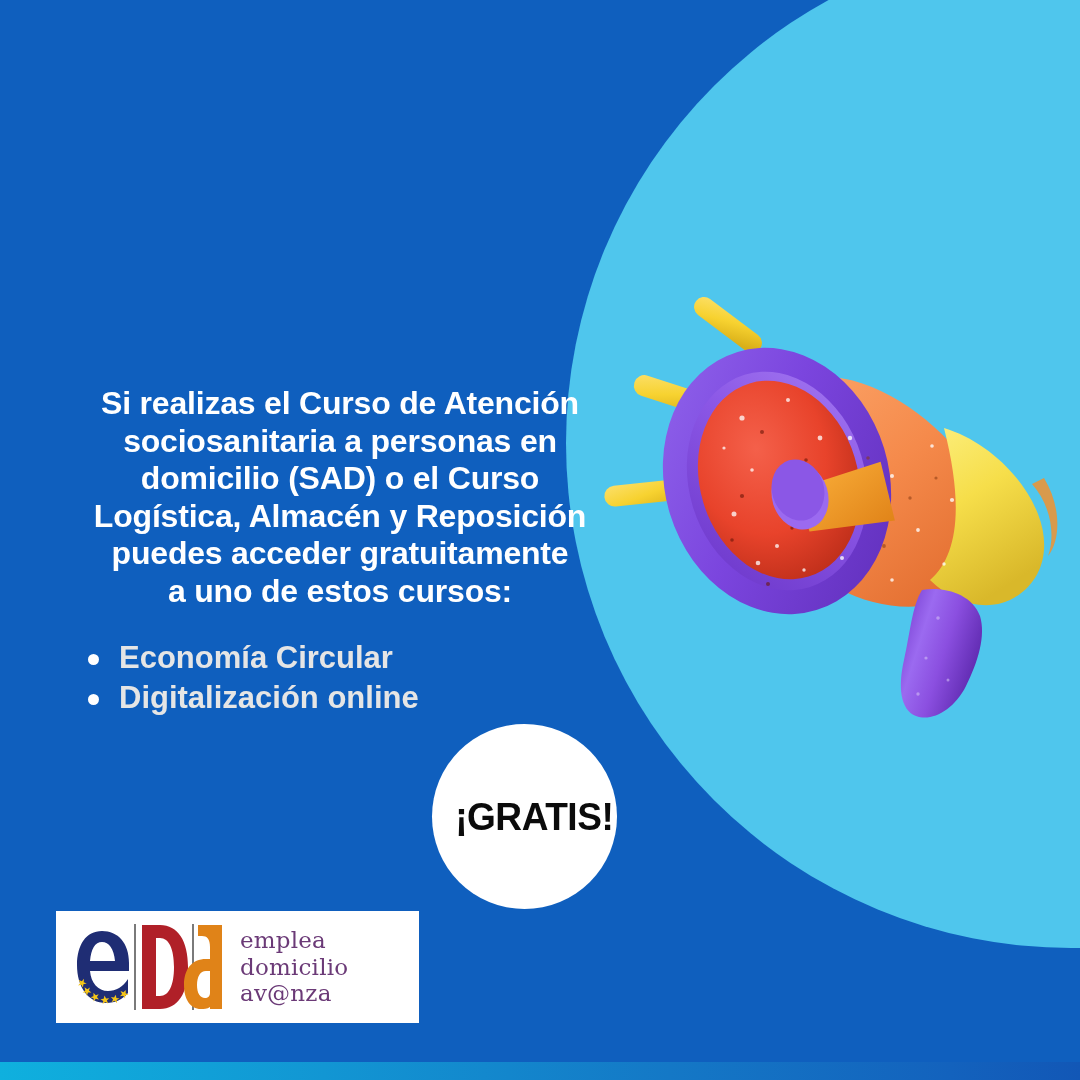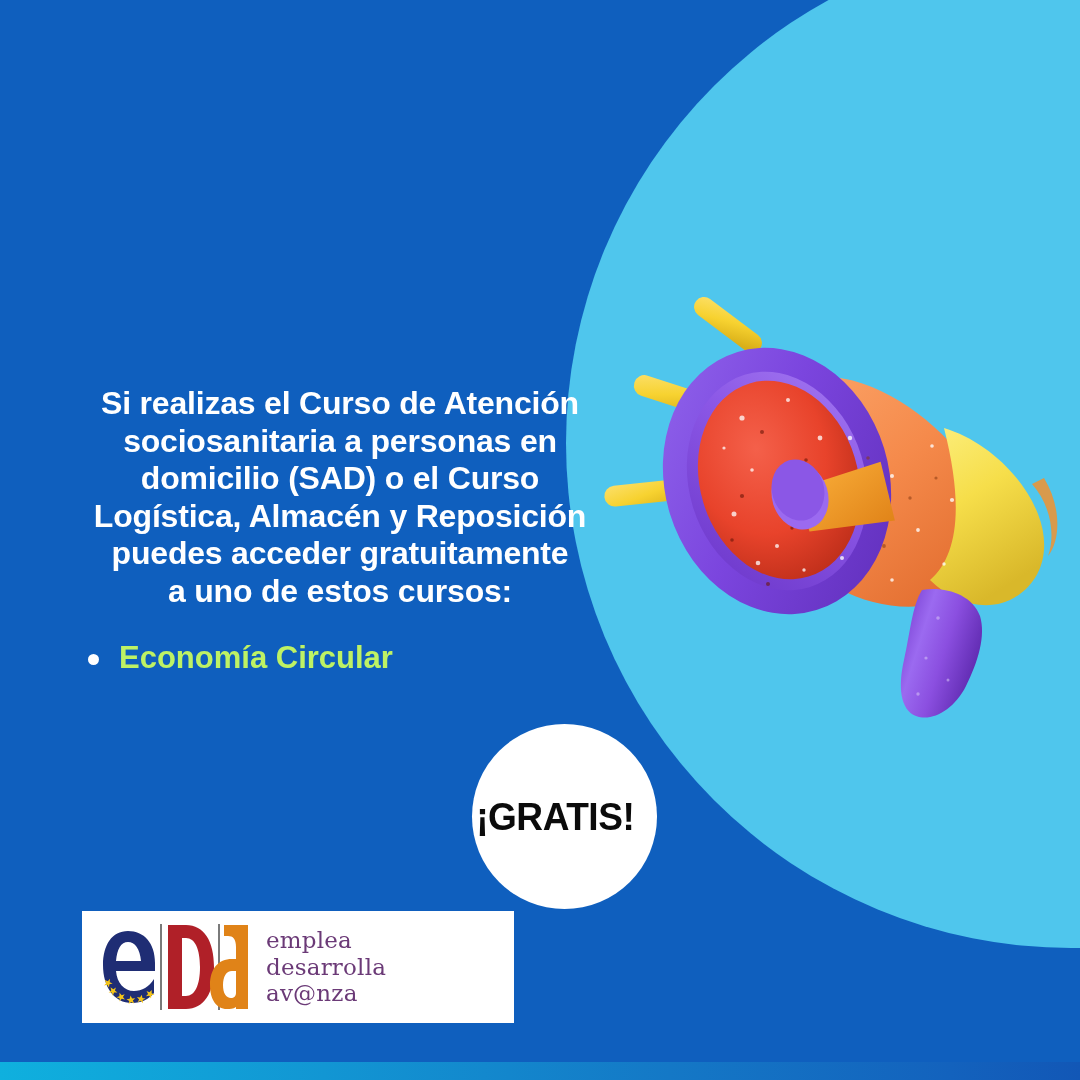"Economía Circular" .bullet-item { color: #bef264 -> #e5e5e5 }
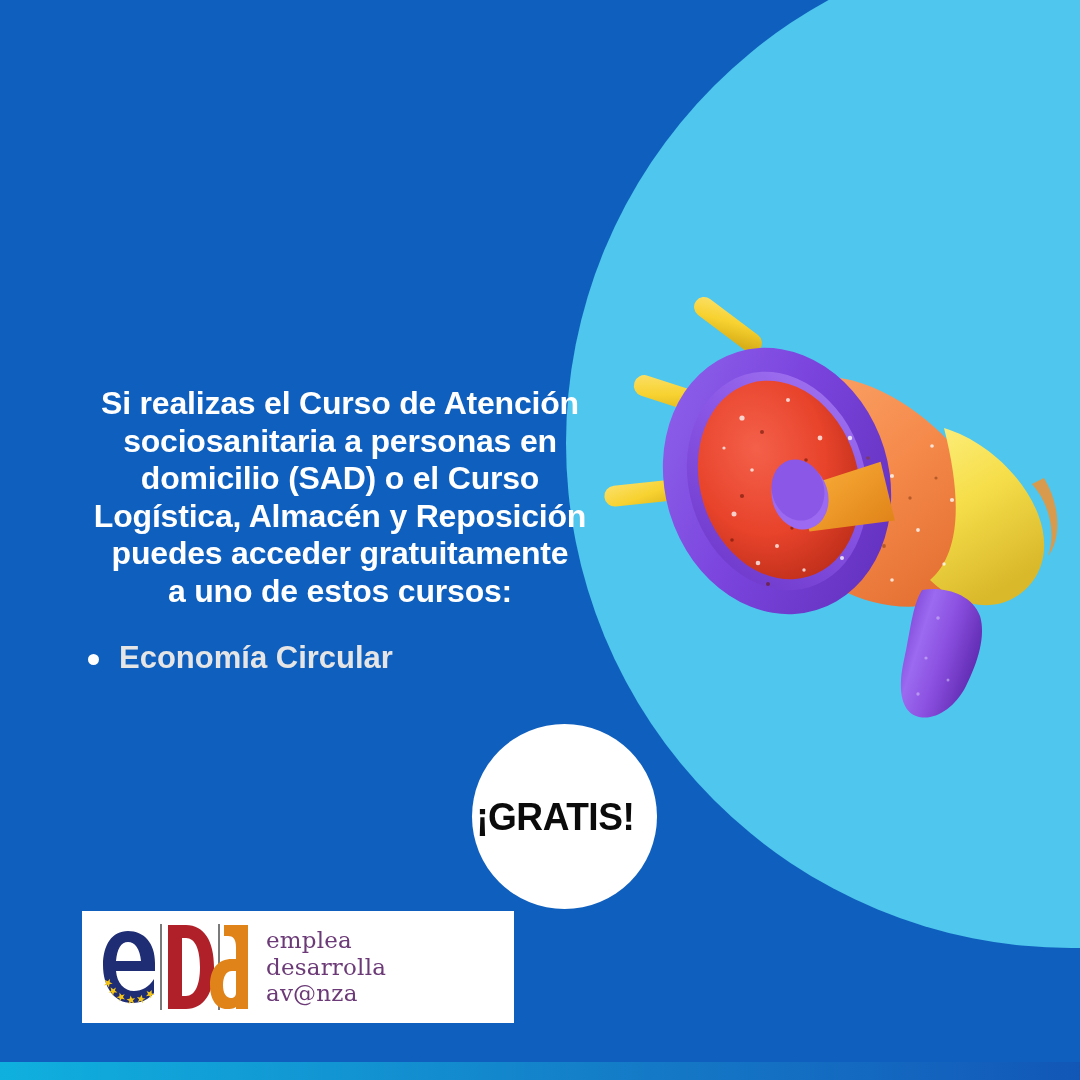"Digitalización online" li.bullet-item { html: none -> <li>Digitalización online</li> }
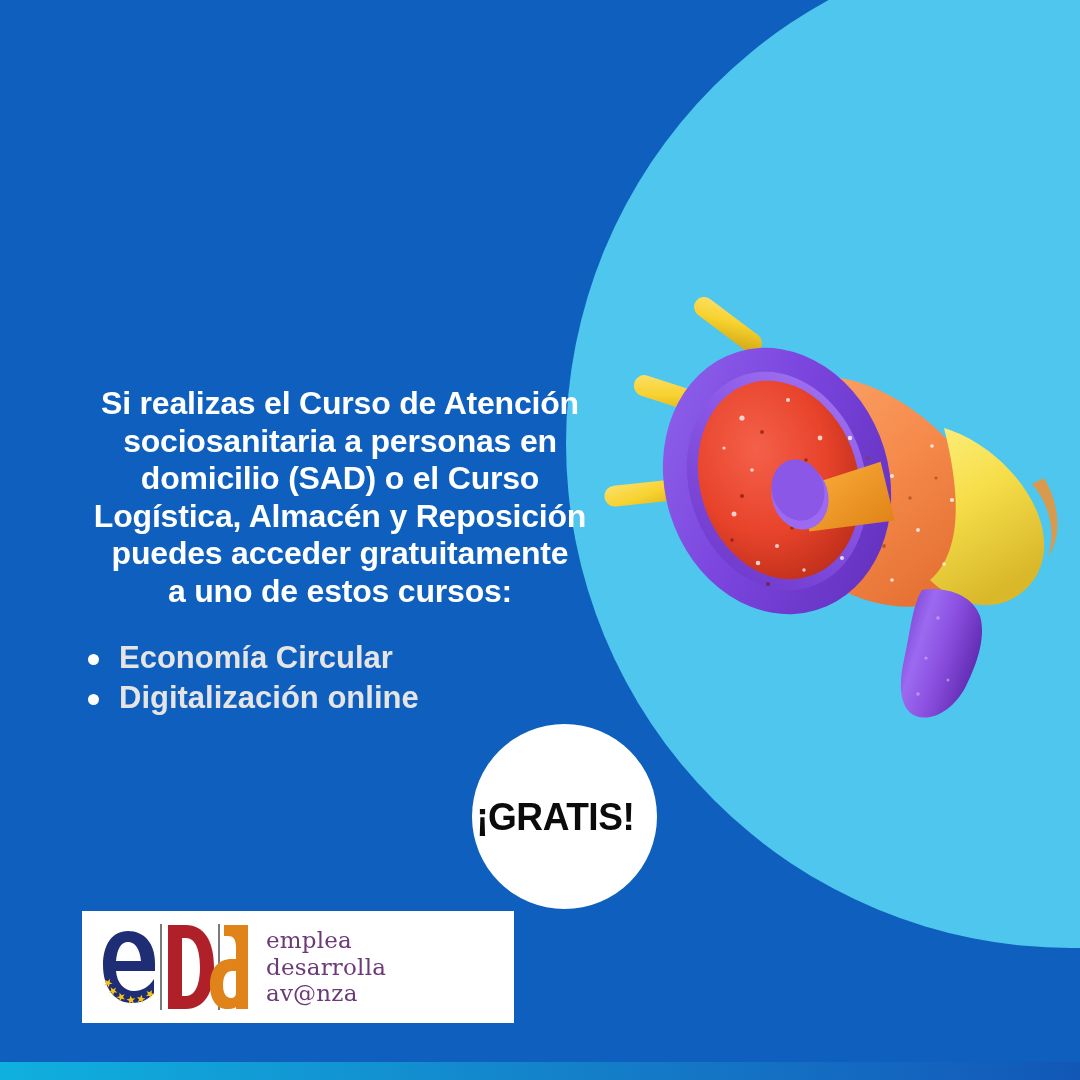"¡GRATIS!" .gratis-badge { justify-content: flex-start -> flex-end; left: 472px -> 432px }
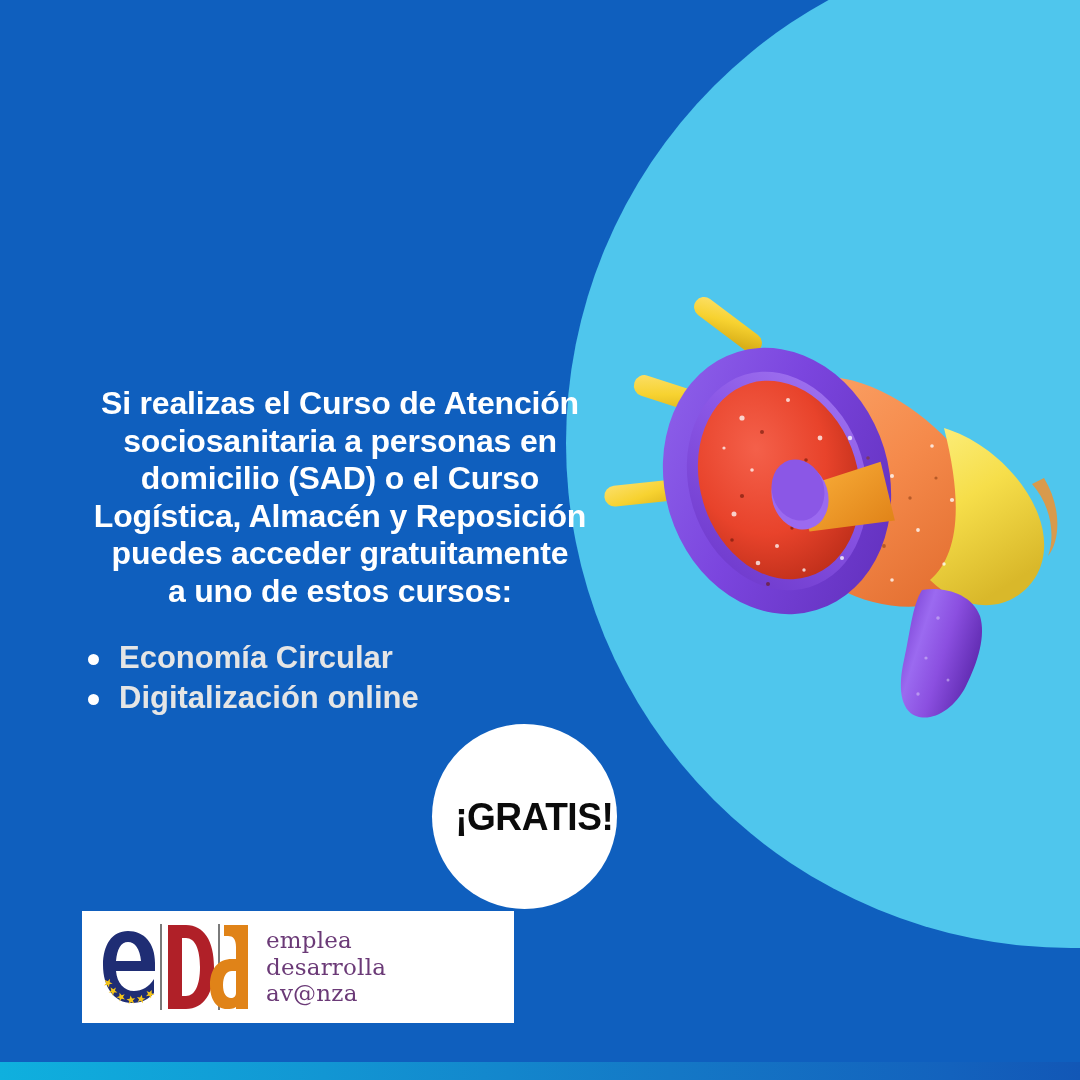"emplea" .logo-box { left: 82px -> 56px; width: 432px -> 363px }
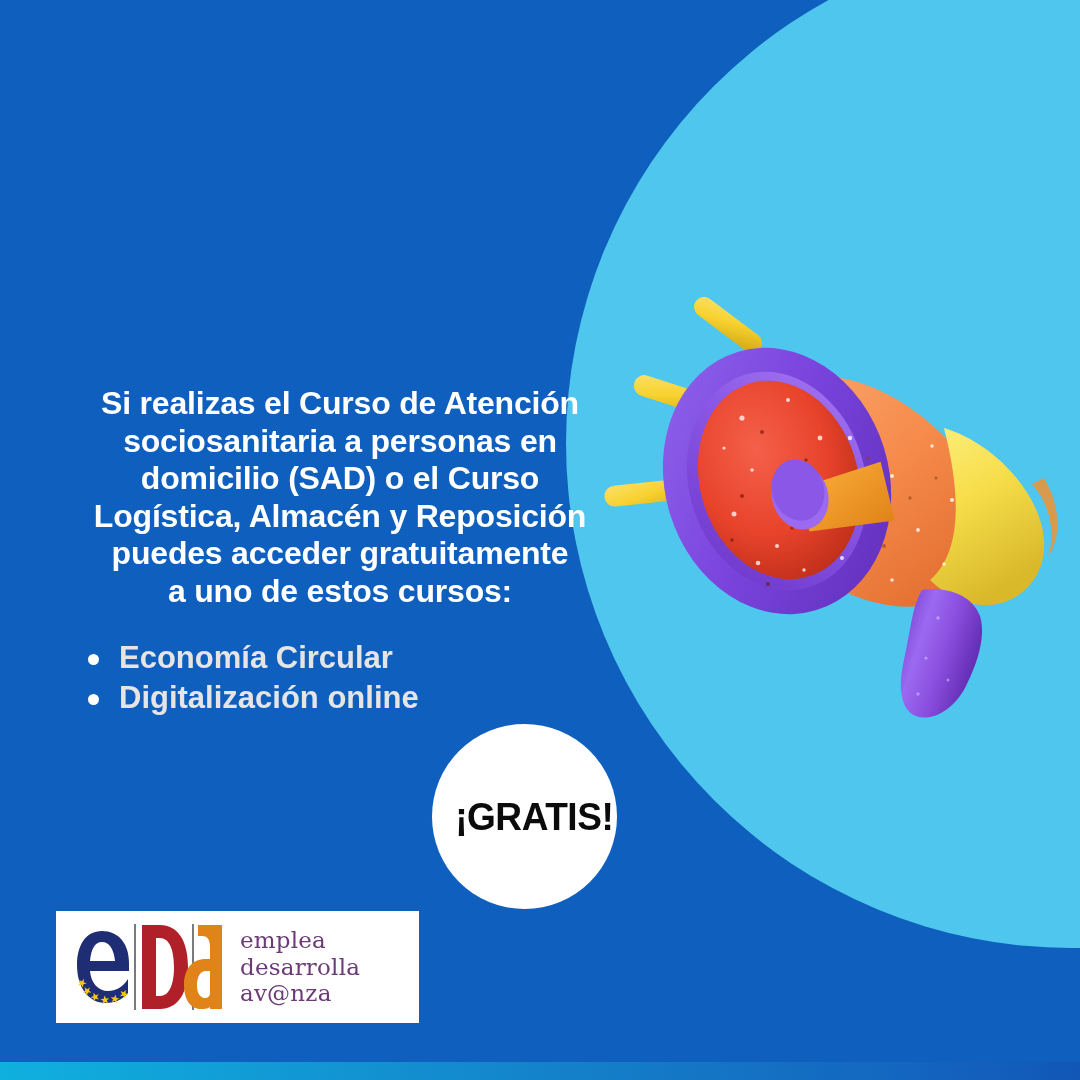"desarrolla" div { text: desarrolla -> domicilio }
